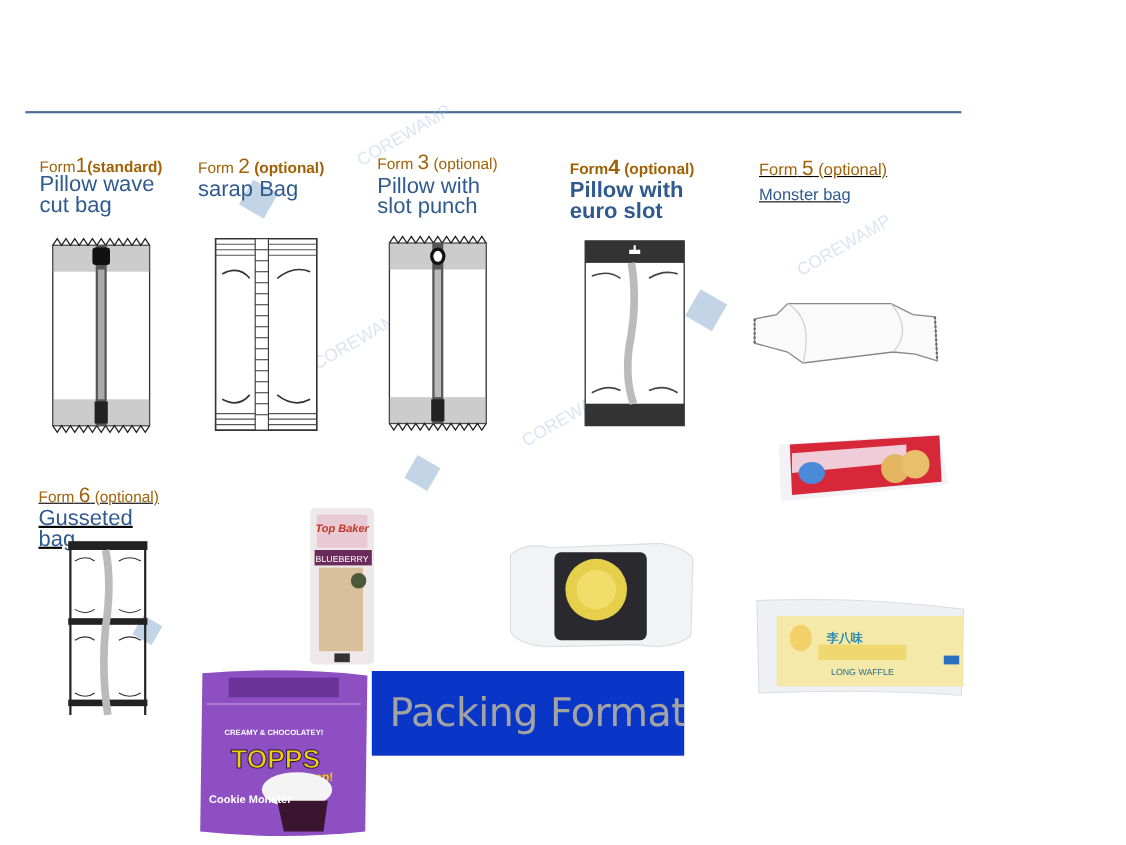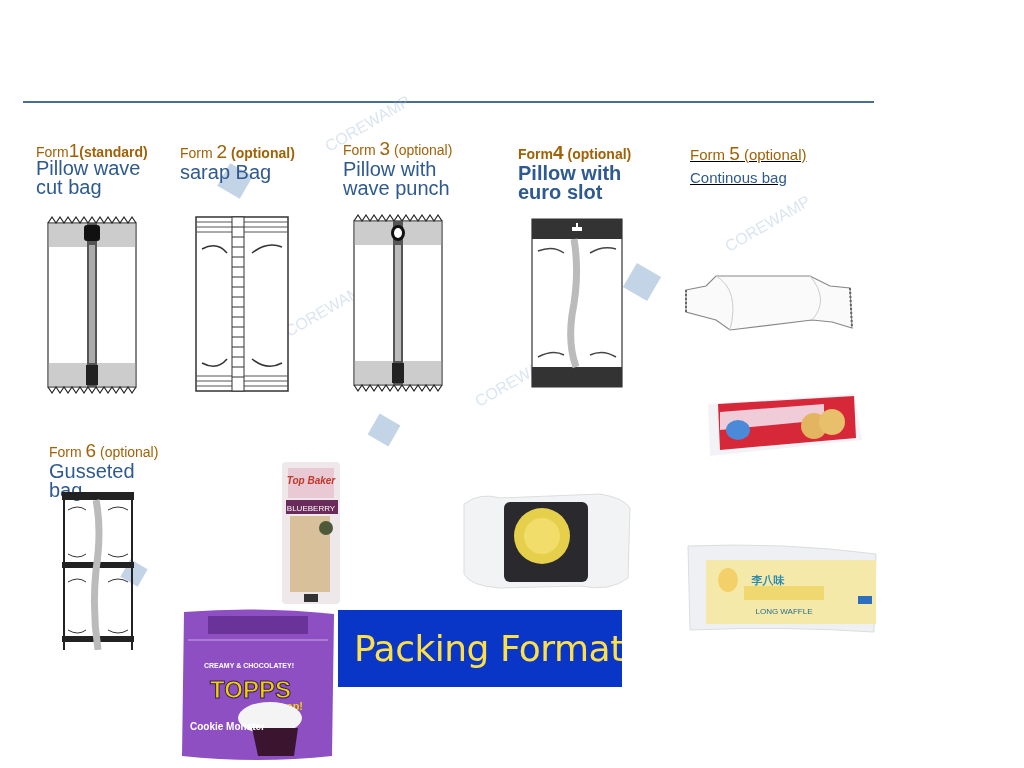"wave punch" div.form-sub { text: wave -> slot }
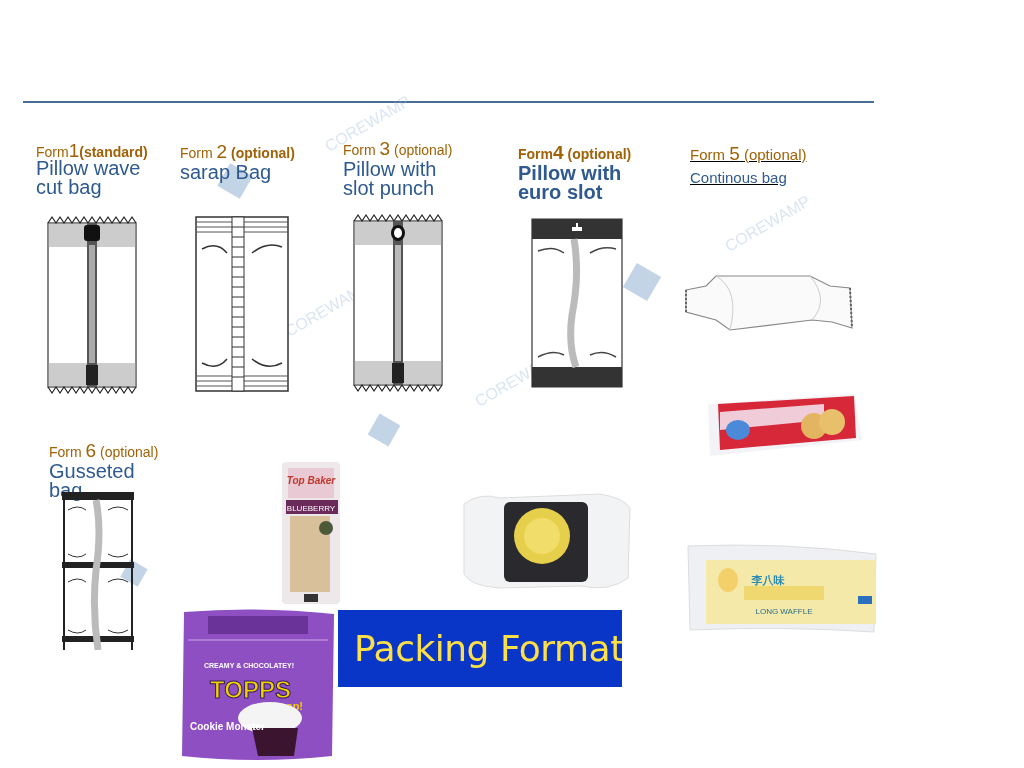"Continous bag" div.form-sub { text: Continous -> Monster }
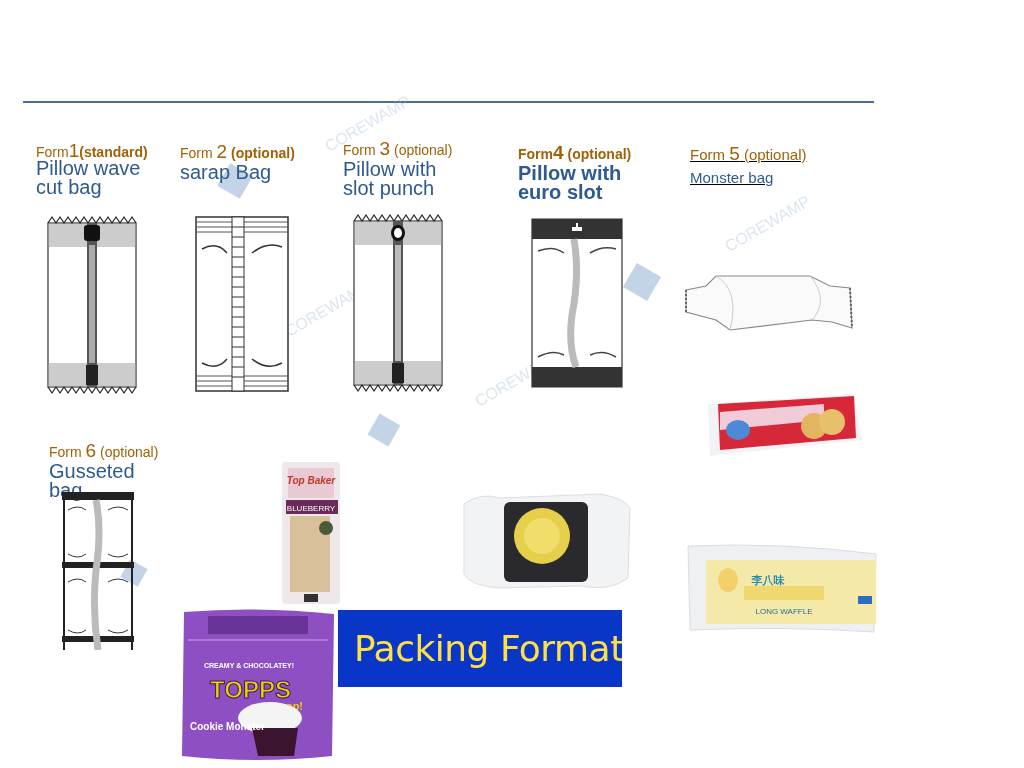"Form 6 (optional)" div.form-label { left: 49px -> 35px; text-decoration: none -> underline }
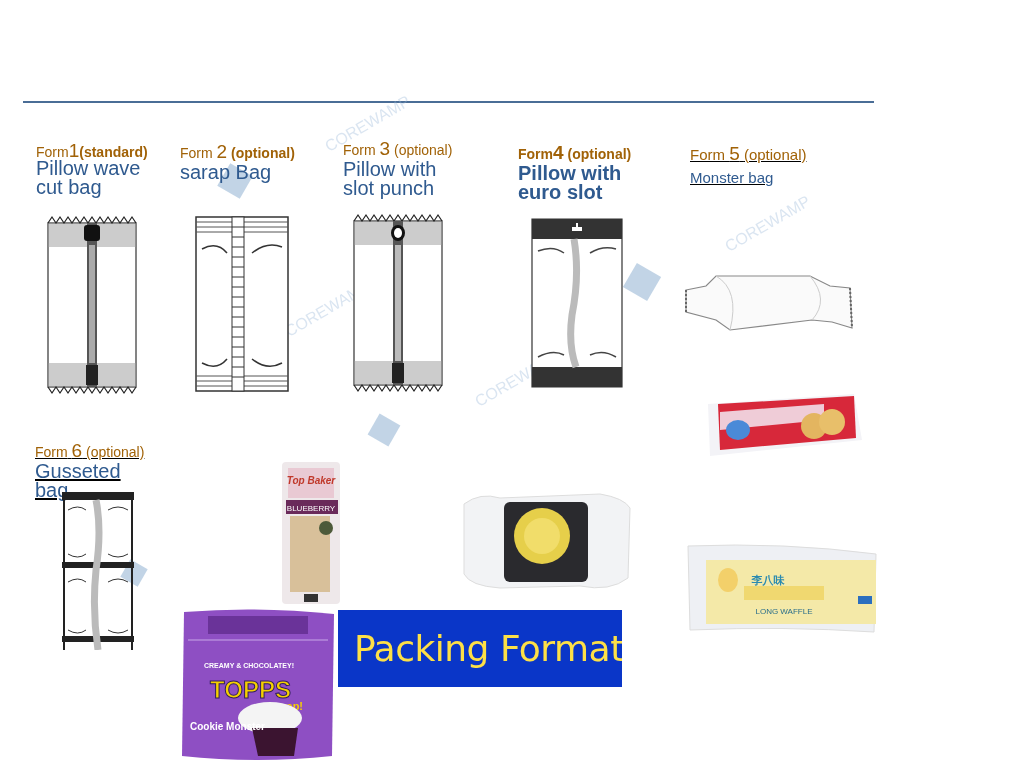"Packing Format" .banner span { color: #fde047 -> #a3a3a3 }
